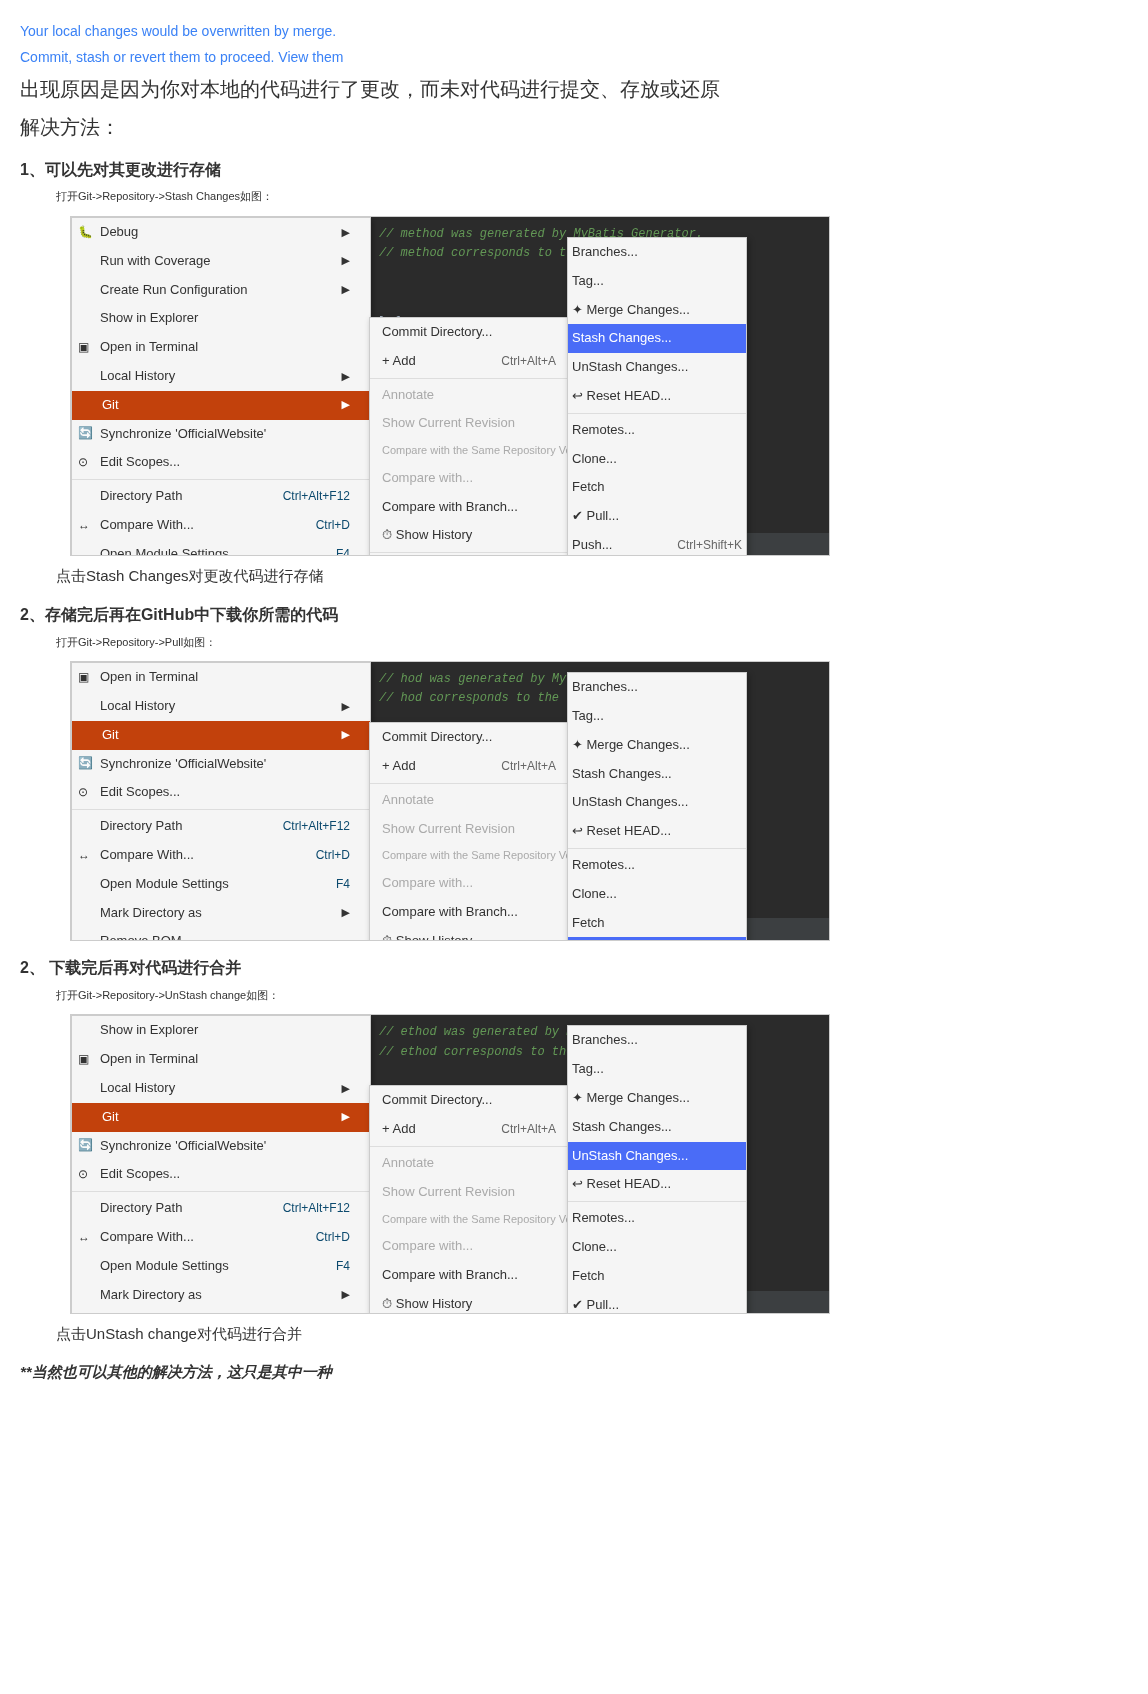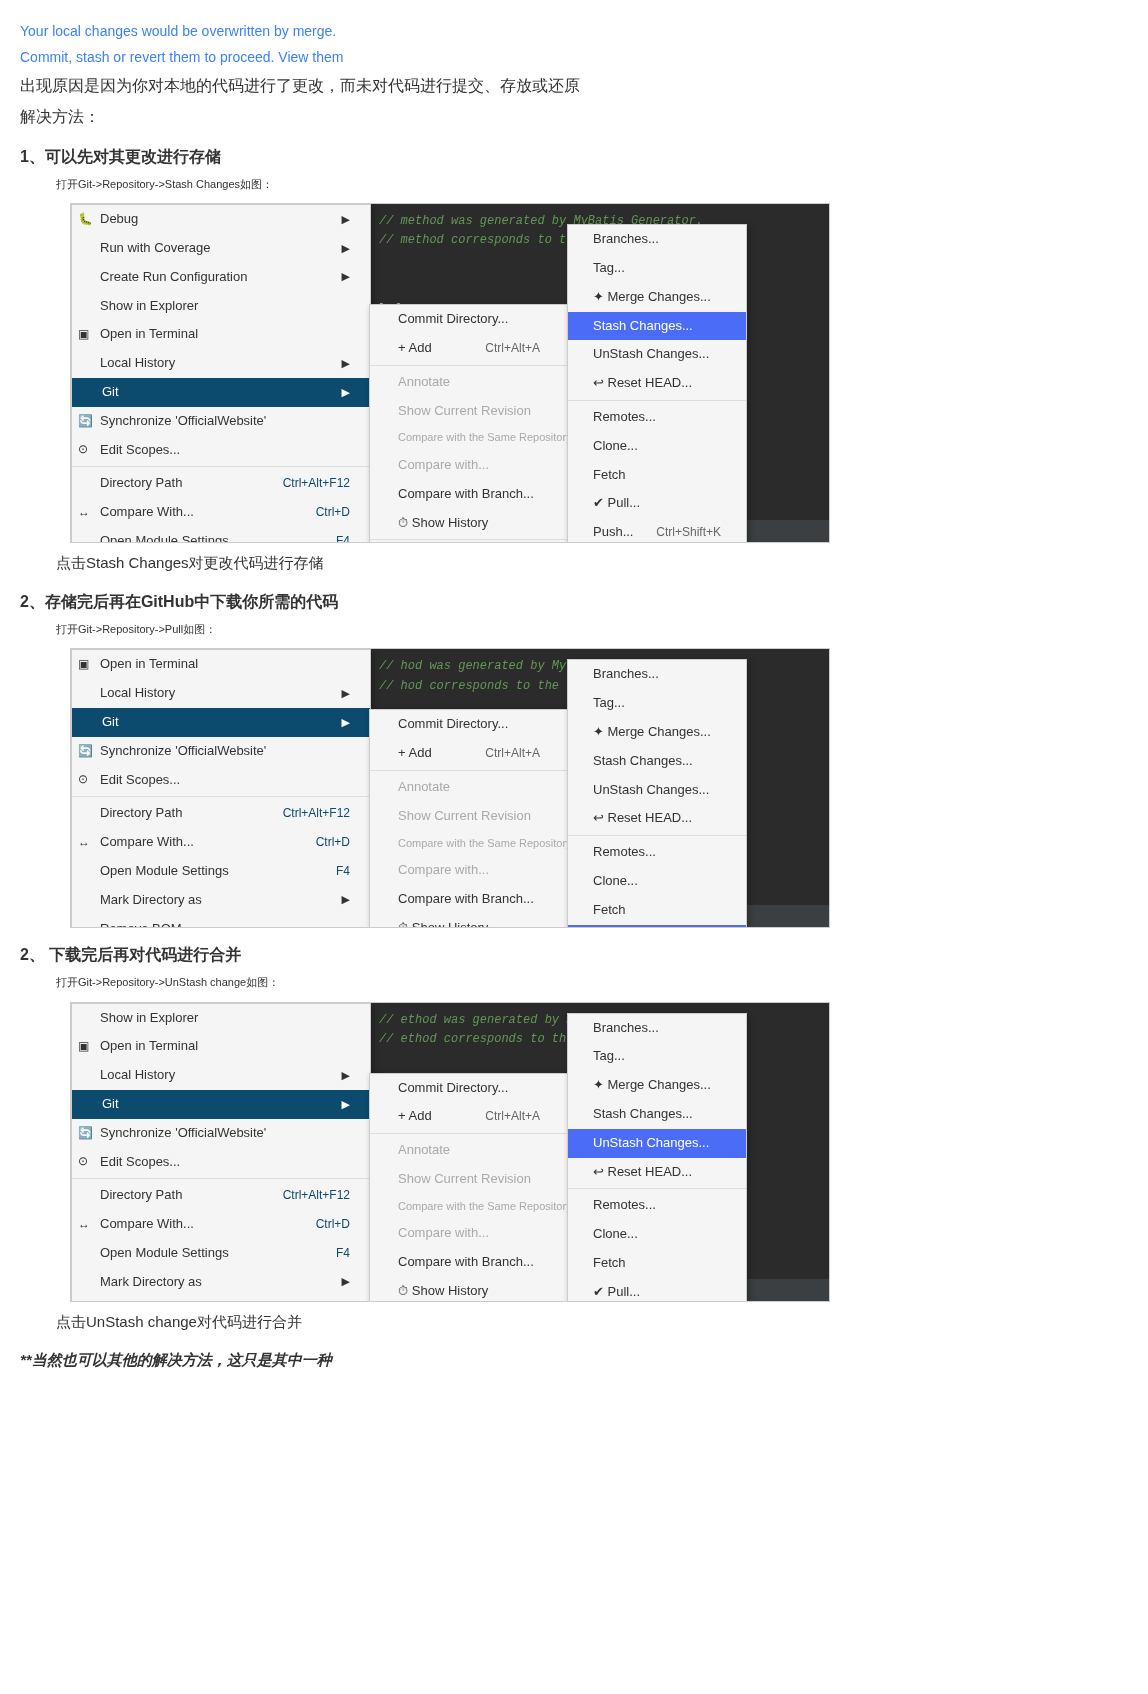"出现原因是因为你对本地的代码进行了更改，而未对代码进行提交、存放或还原" .intro-zh { font-size: 16px -> 20px }
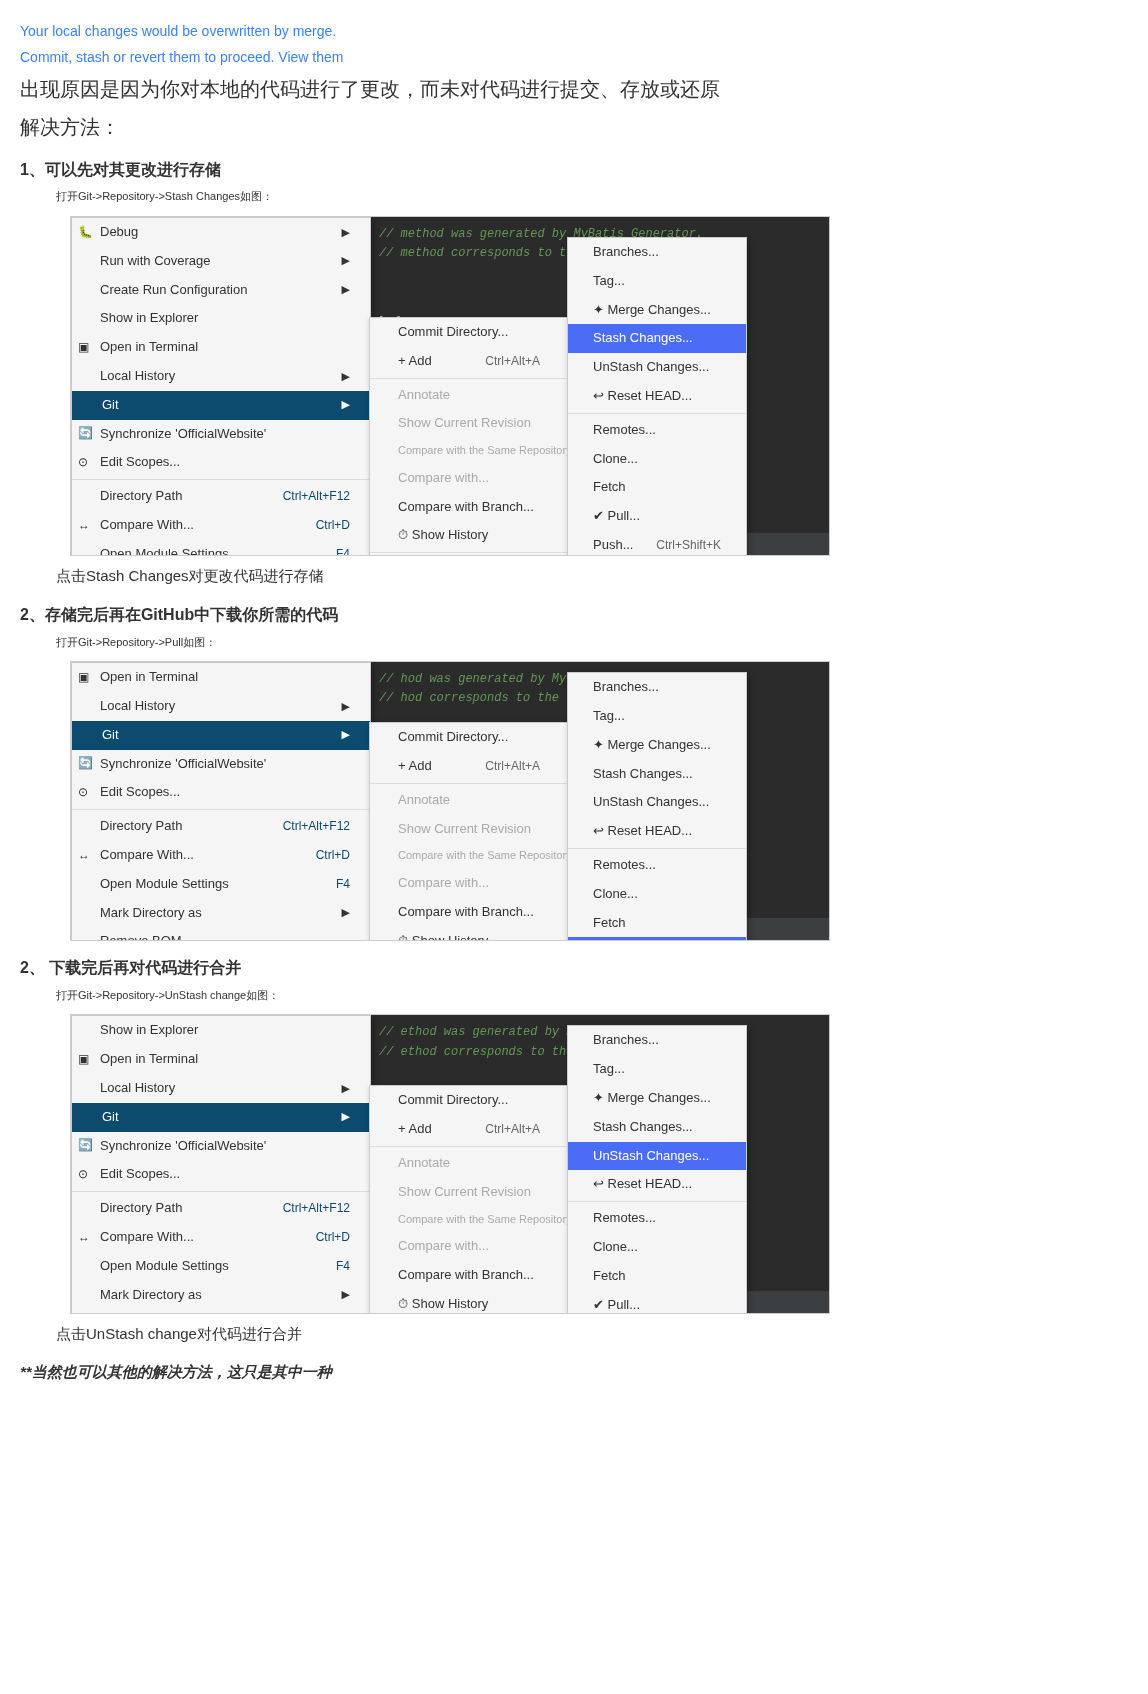"Branches..." .repo-menu-item { padding: 4px 25px -> 4px 4px }
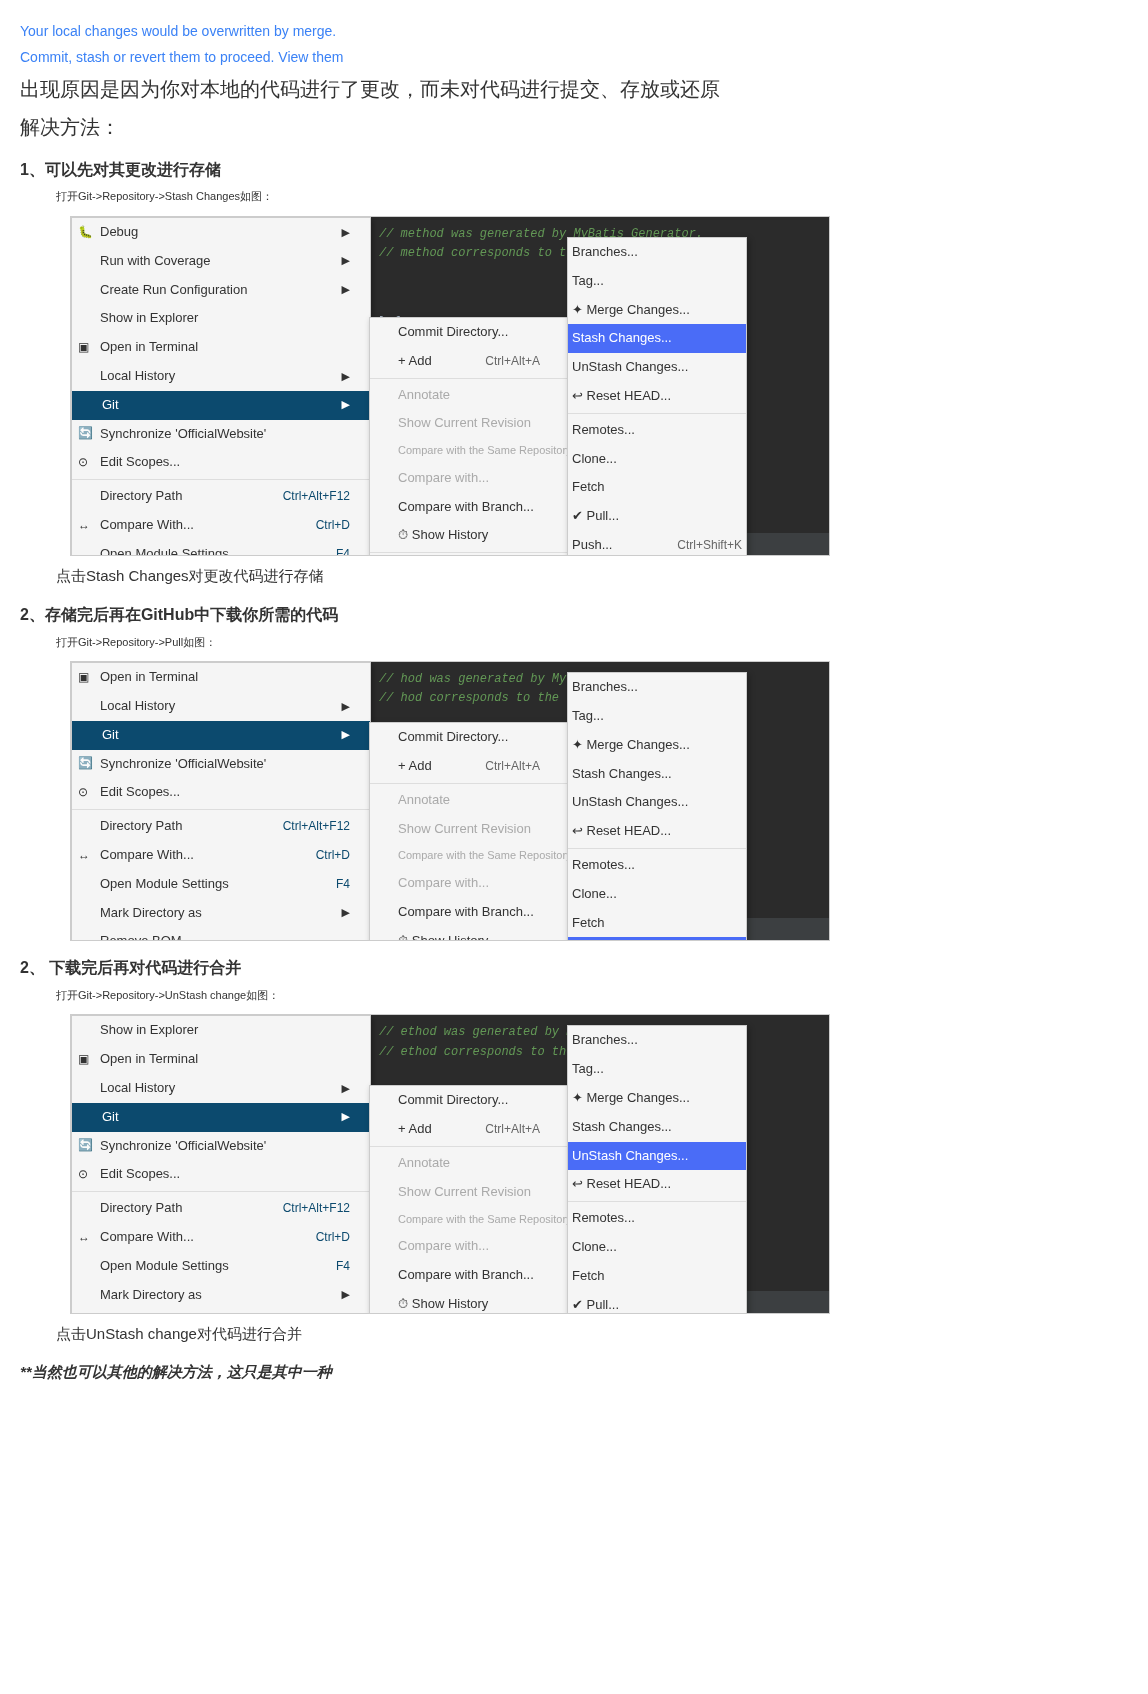"Commit Directory..." .sub-menu-item { padding: 4px 28px -> 4px 12px }
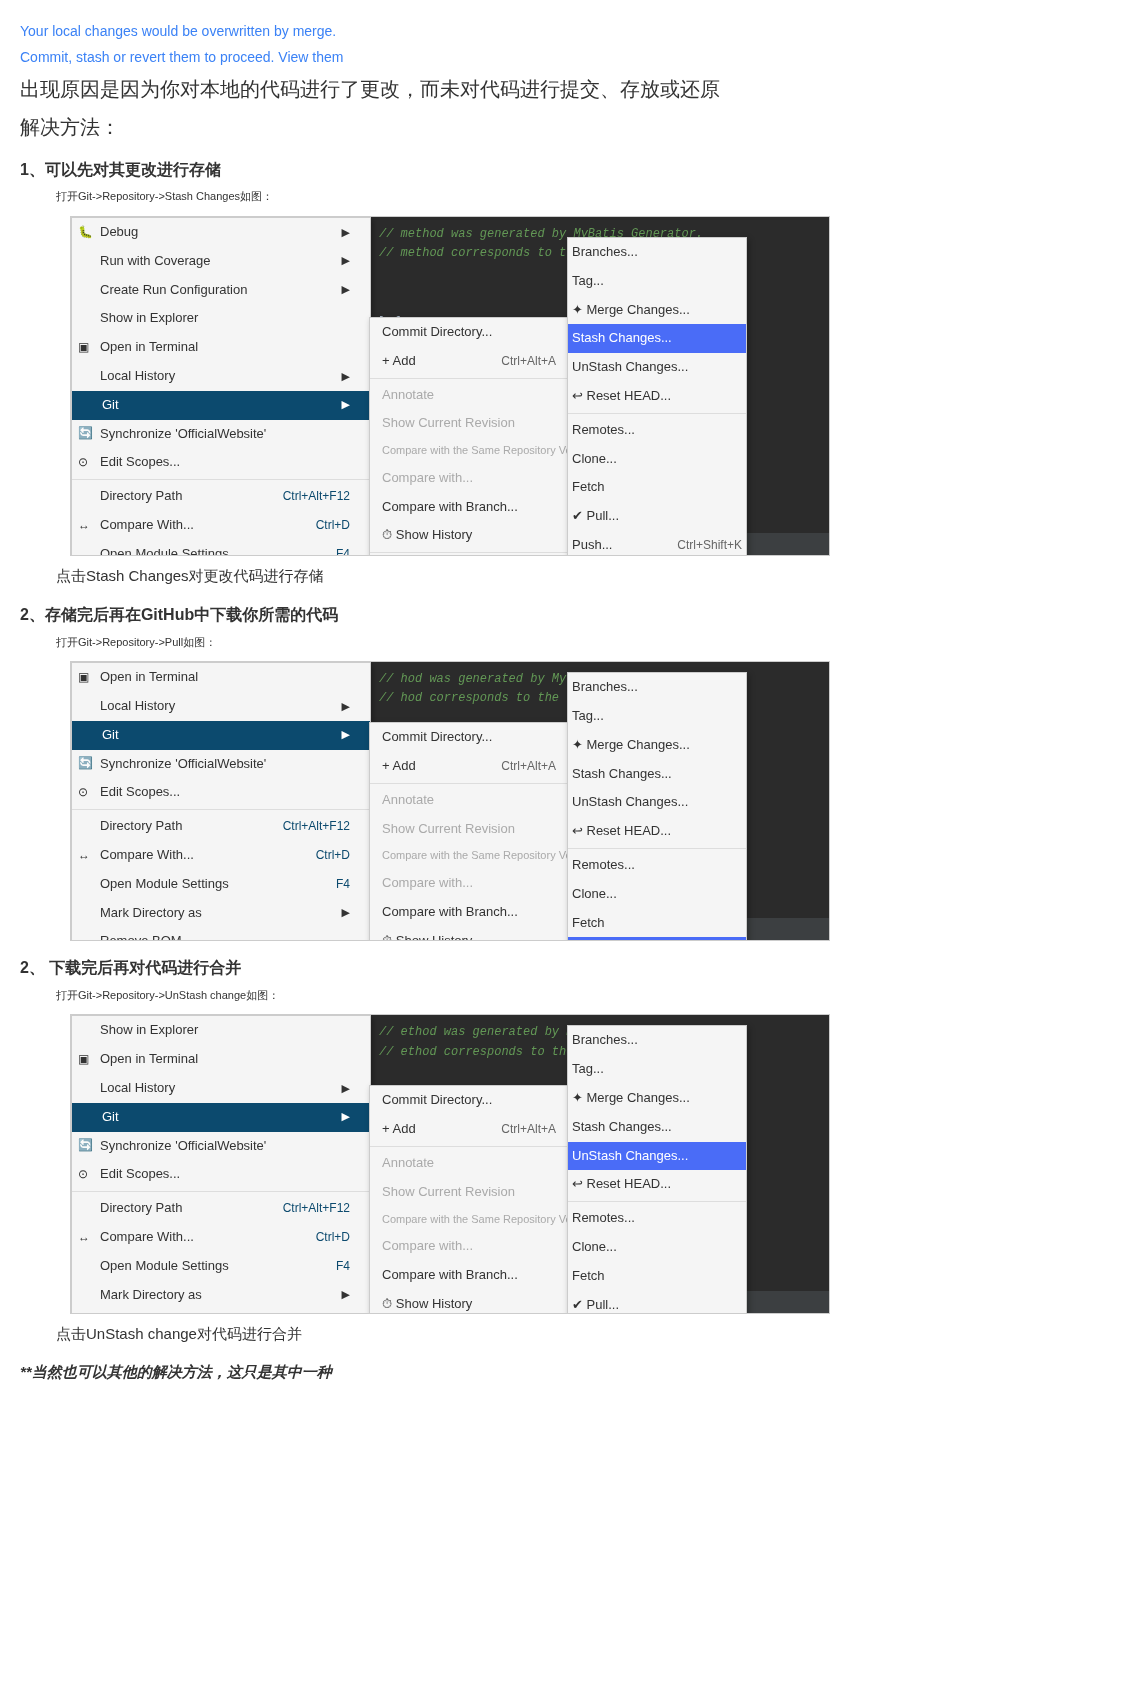"Git" .ctx-menu-item.blue-bg { background: #0c4a6e -> #c2410c }
